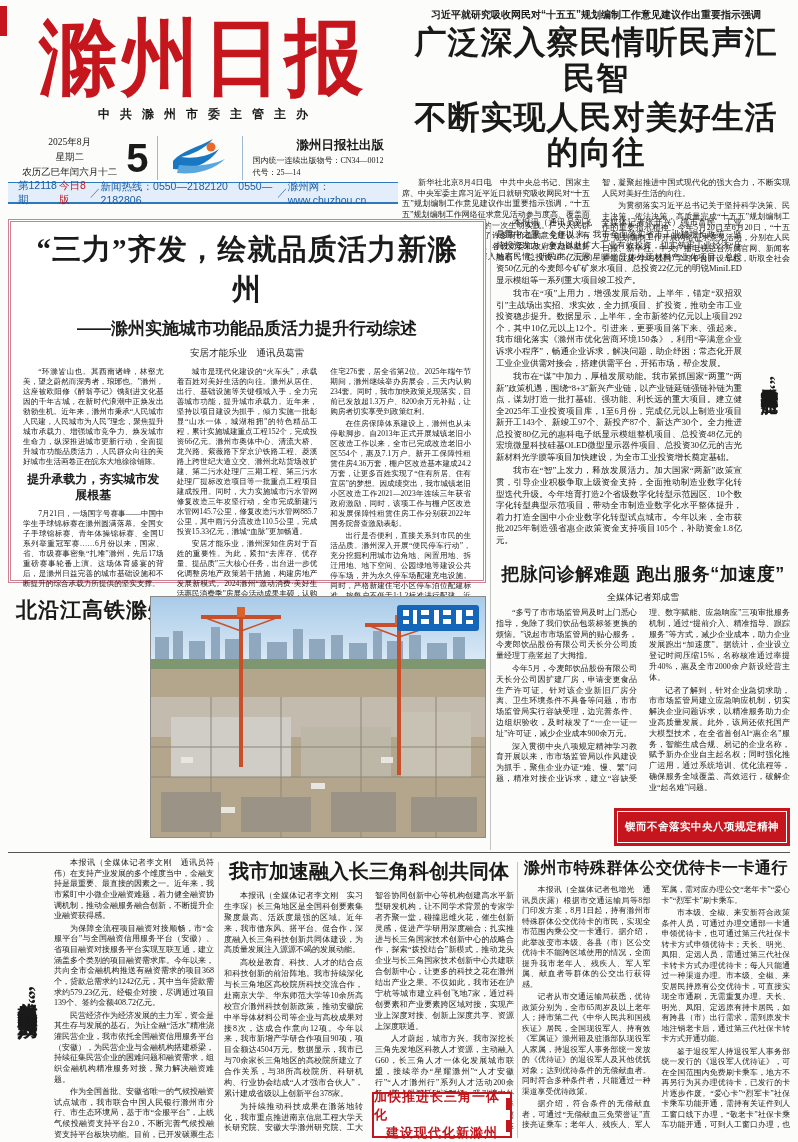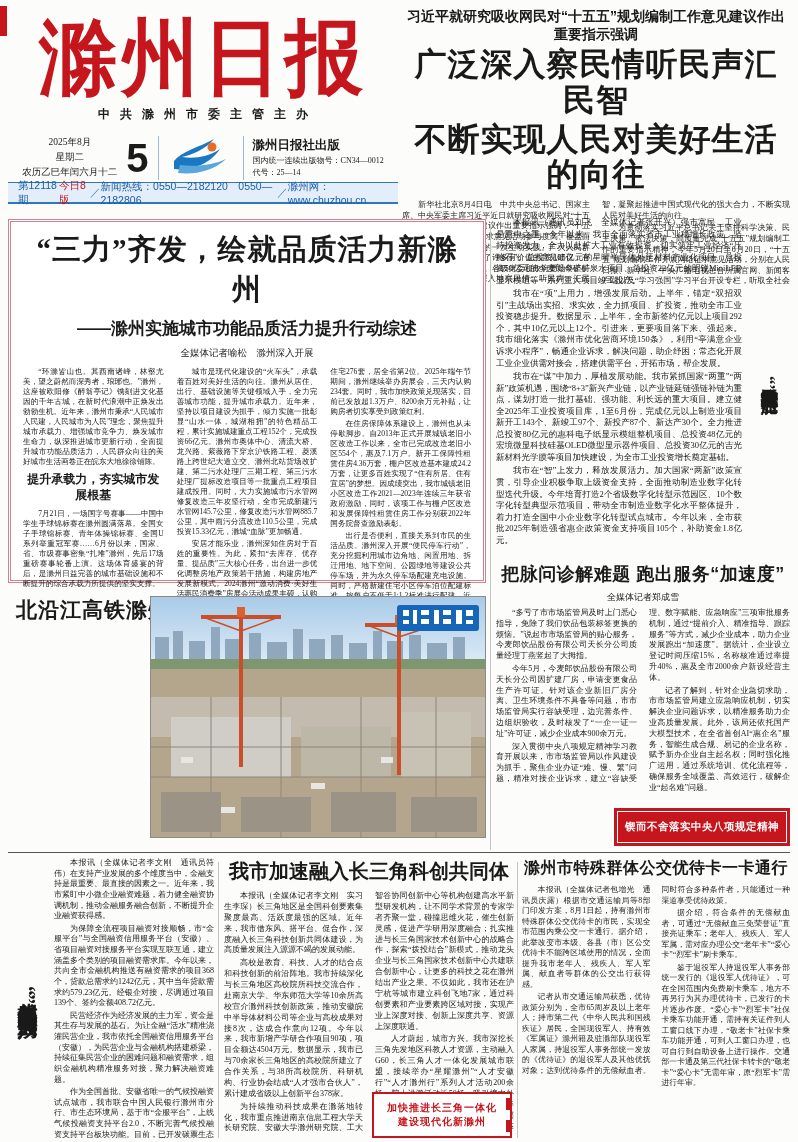"习近平就研究吸收网民对“十五五”规划编制工作意见建议作出重要指示强调" .lead-kicker { font-size: 14px -> 10px }
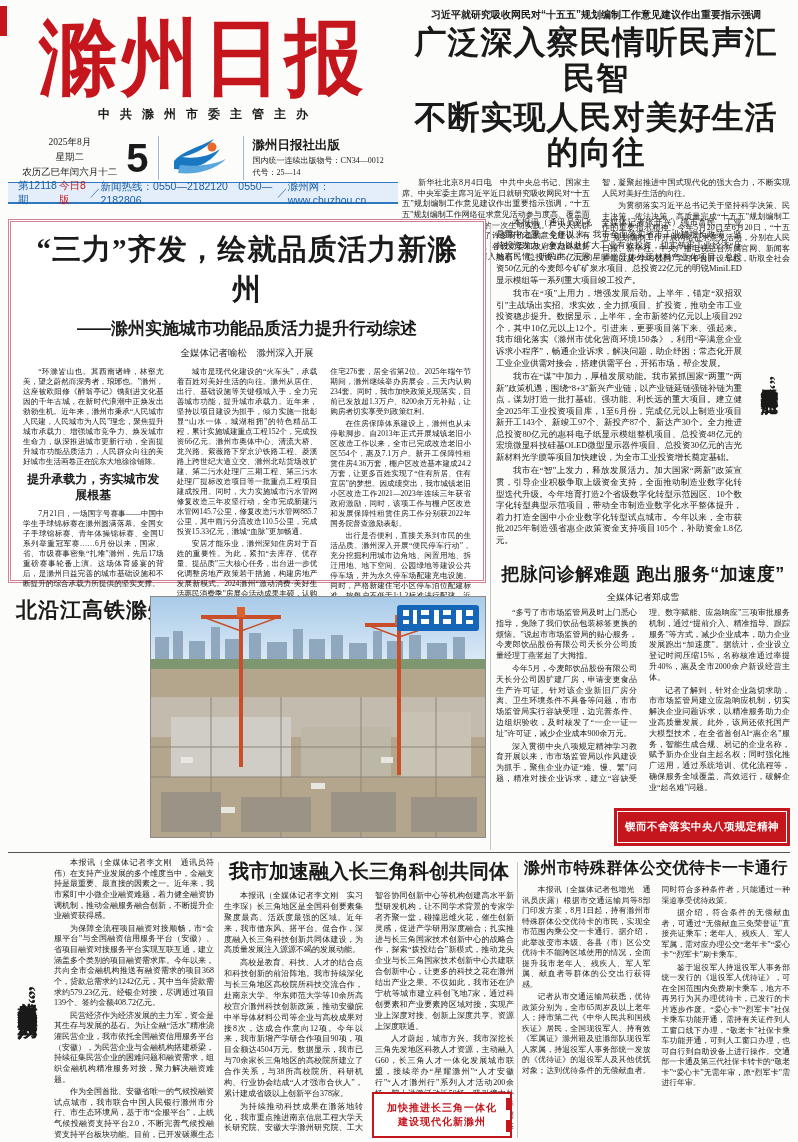"滁州日报社出版" .mh-pub .pub-main { margin-left: none -> 44px }
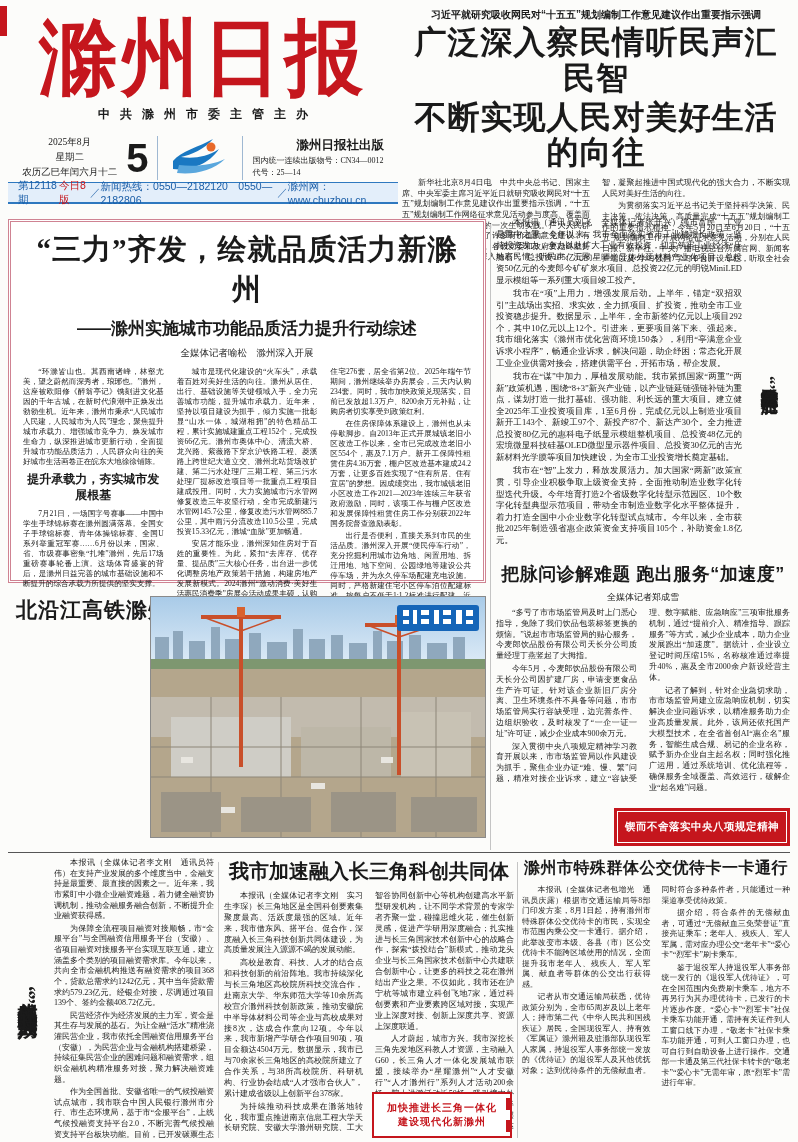"全媒体记者喻松 滁州深入开展" div.feature-byline { text: 全媒体记者喻松　滁州深入开展 -> 安居才能乐业　通讯员葛雷 }
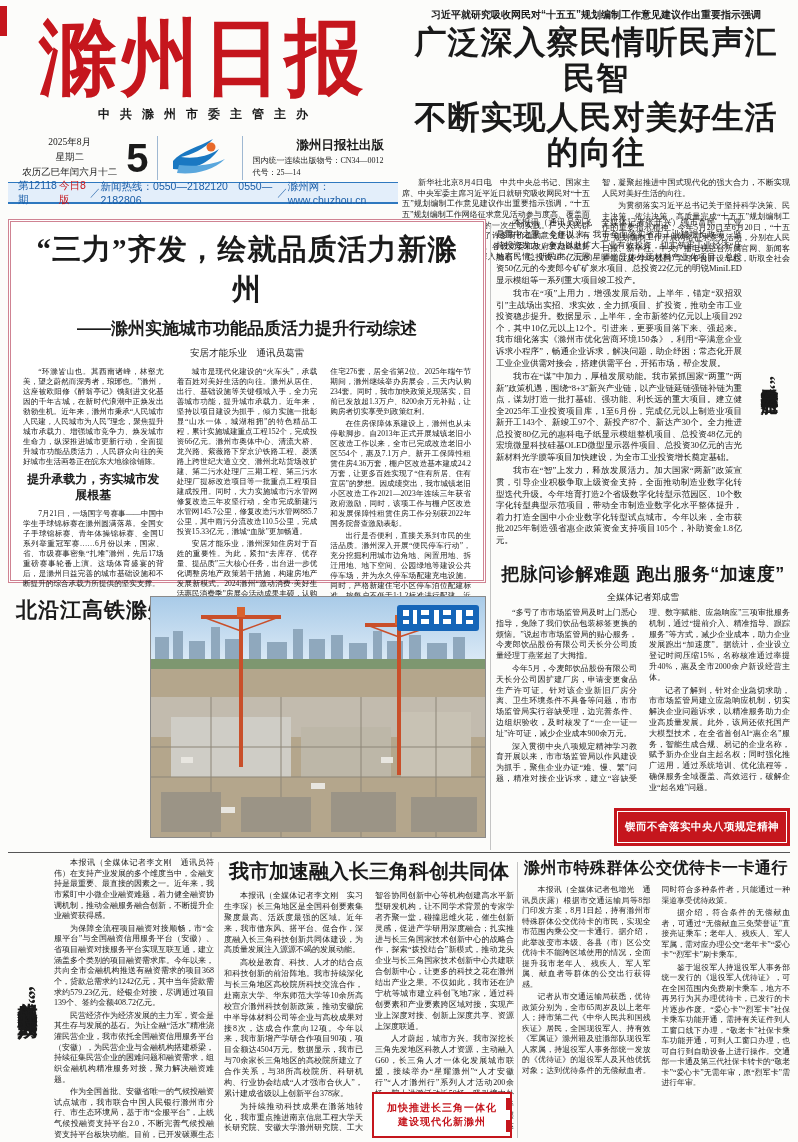"市本级、全椒、来安新符合政策条件人员，可通过办理交通部一卡通申领优待卡，也可通过" p { html: none -> <p>市本级、全椒、来安新符合政策条件人员，可通过办理交通部一卡通申领优待卡，也可通过第三代社保卡转卡方式申领优待卡；天长、明光、凤阳、定远人员，需通过第三代社保卡转卡方式办理优待卡；每人只能通过一种渠道办理。市本级、全椒、来安居民持原有公交优待卡，可直接实现全市通刷，无需重复办理。天长、明光、凤阳、定远原有持卡居民，如有跨县（市）出行需求，需到原发卡地注销老卡后，通过第三代社保卡转卡方式开通功能。</p> }
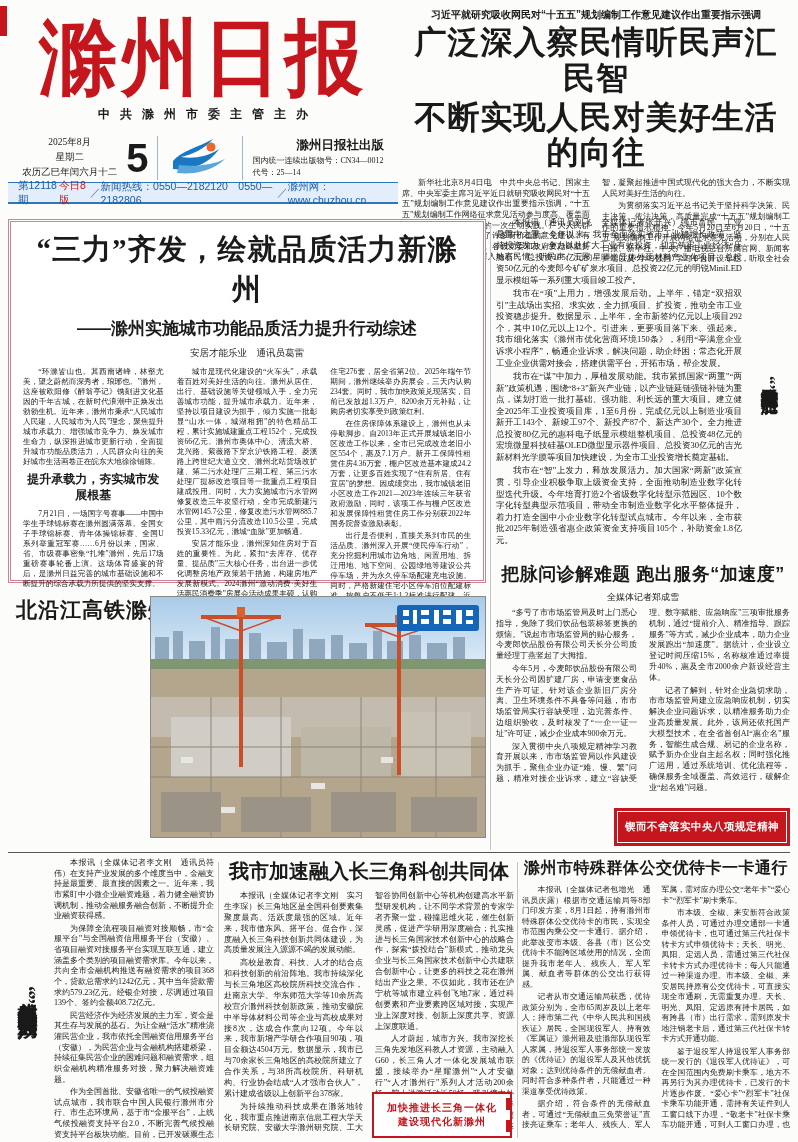"加快推进长三角一体化" .slogan-box { font-size: 10px -> 13px }
